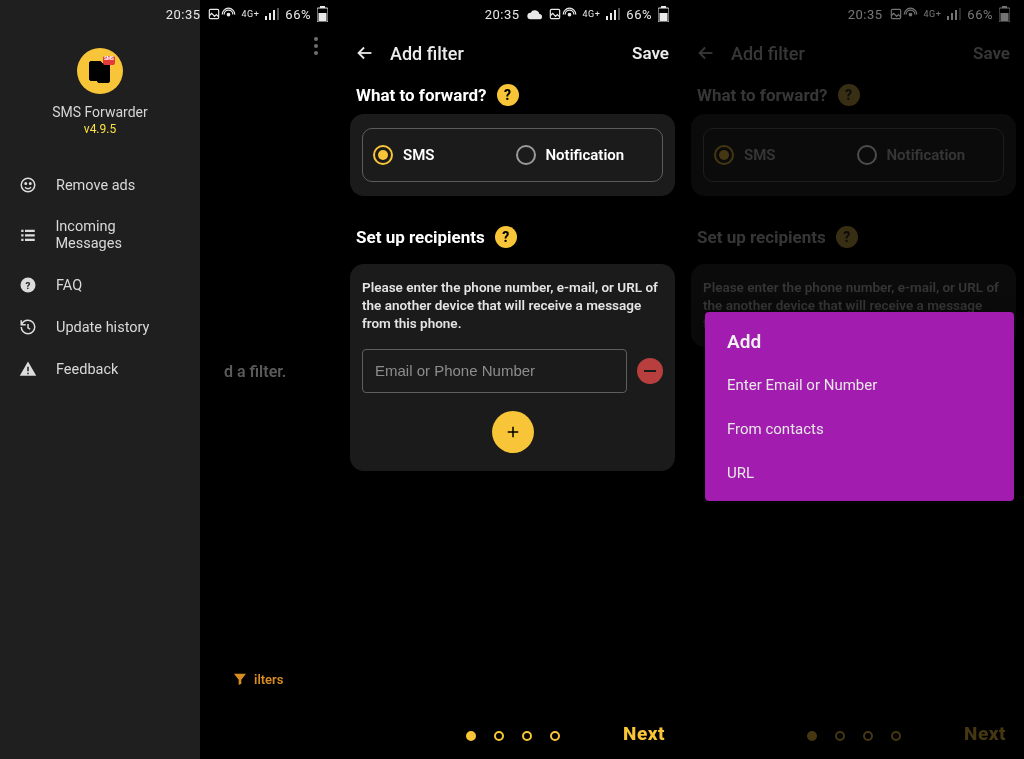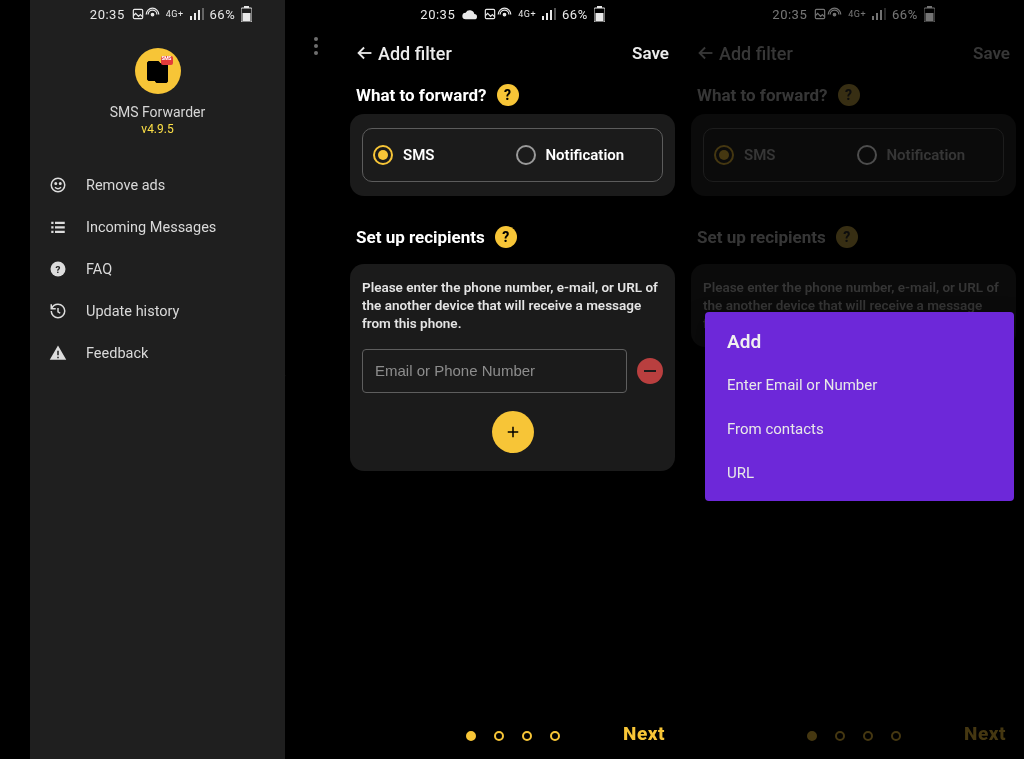"20:35" .statusbar { justify-content: center -> flex-end }
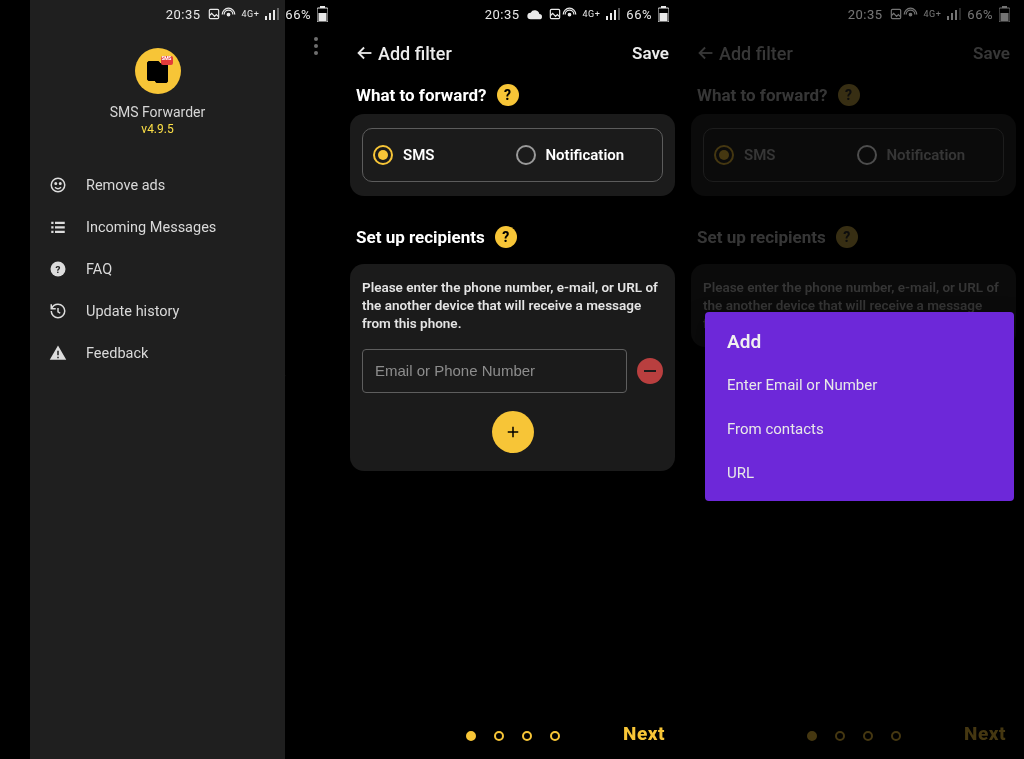"Add filter" .topbar { gap: none -> 12px }
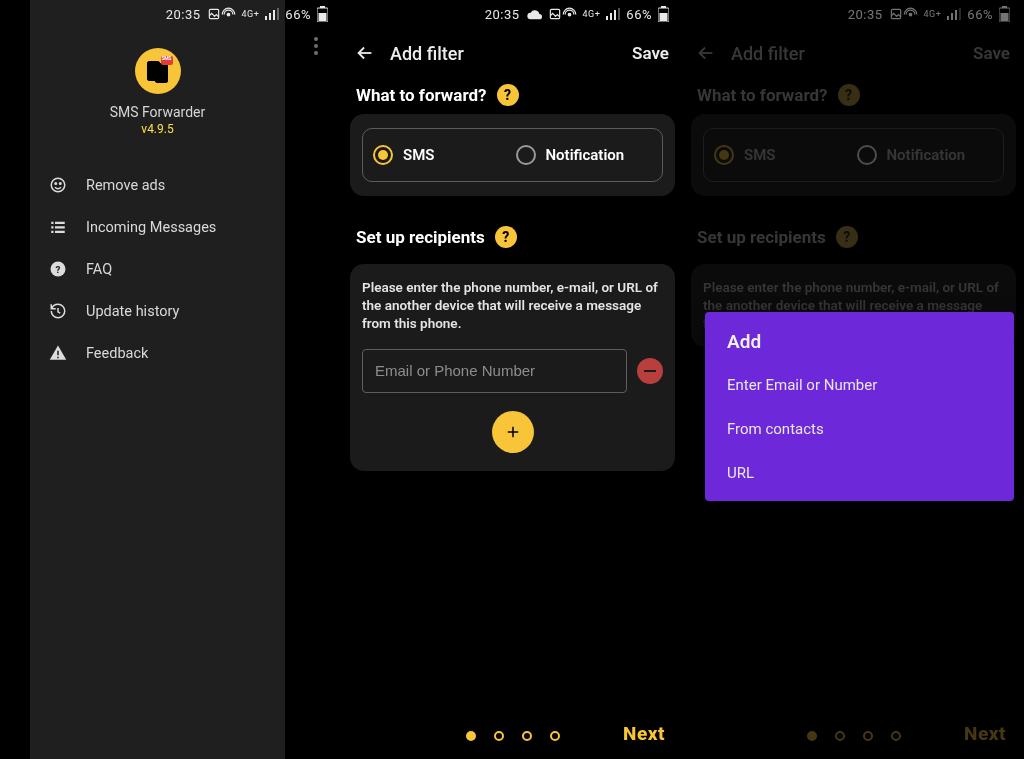"SMS Forwarder" .drawer { margin-left: 30px -> none; width: 255px -> 200px }
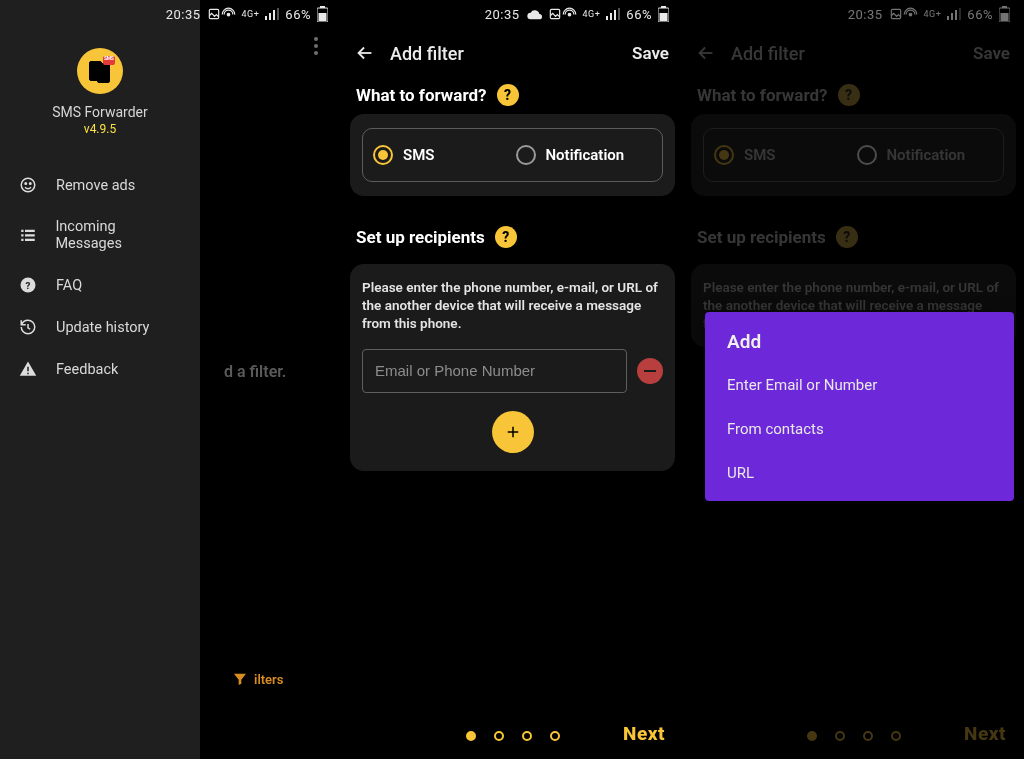"Add" .popup { background: #6d28d9 -> #a21caf }
